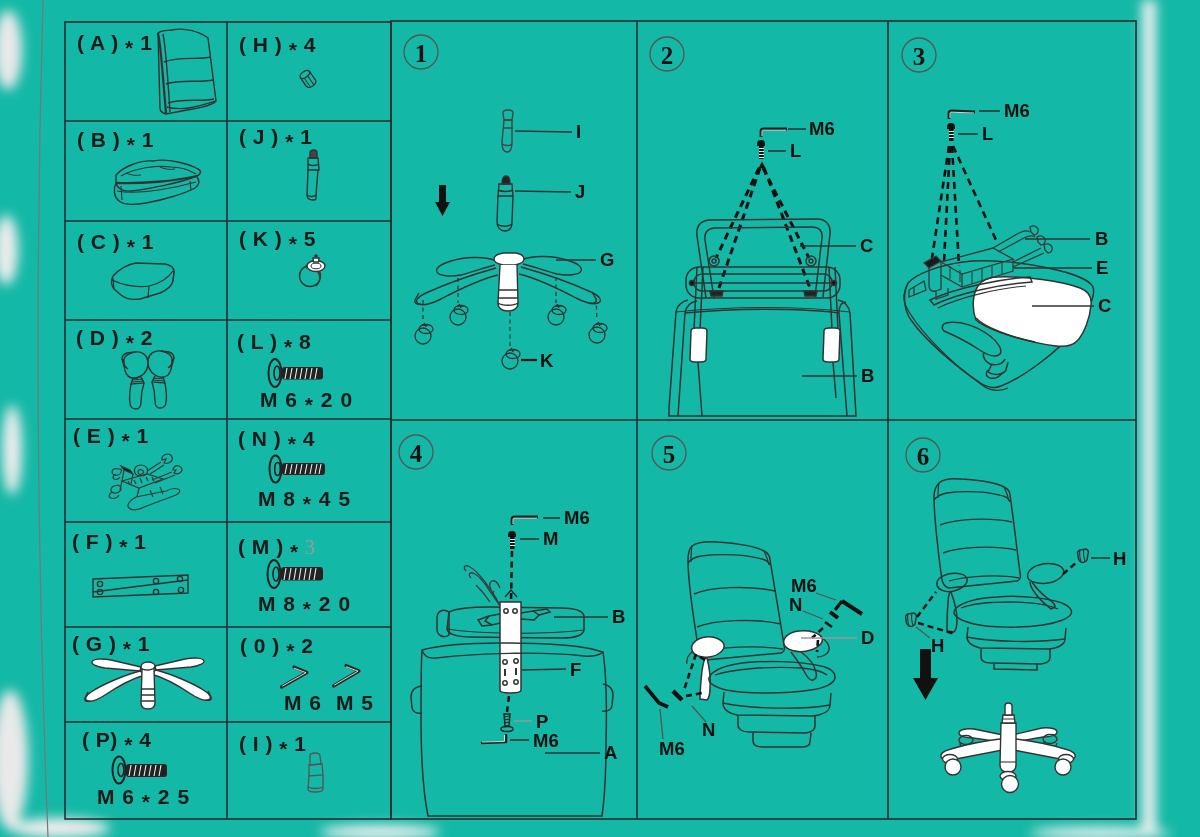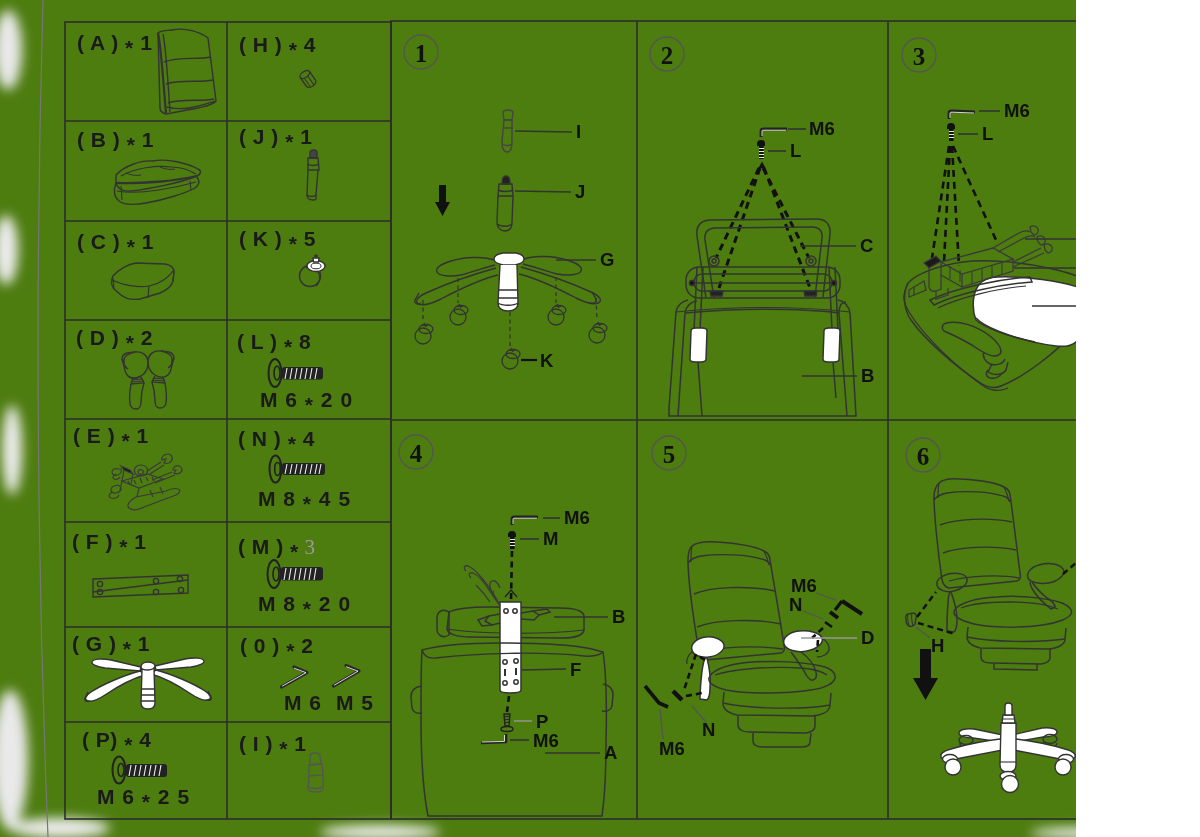"( A ) * 1" #page { background: #4d7c0f -> #14b8a6; width: 1076px -> 1200px }
